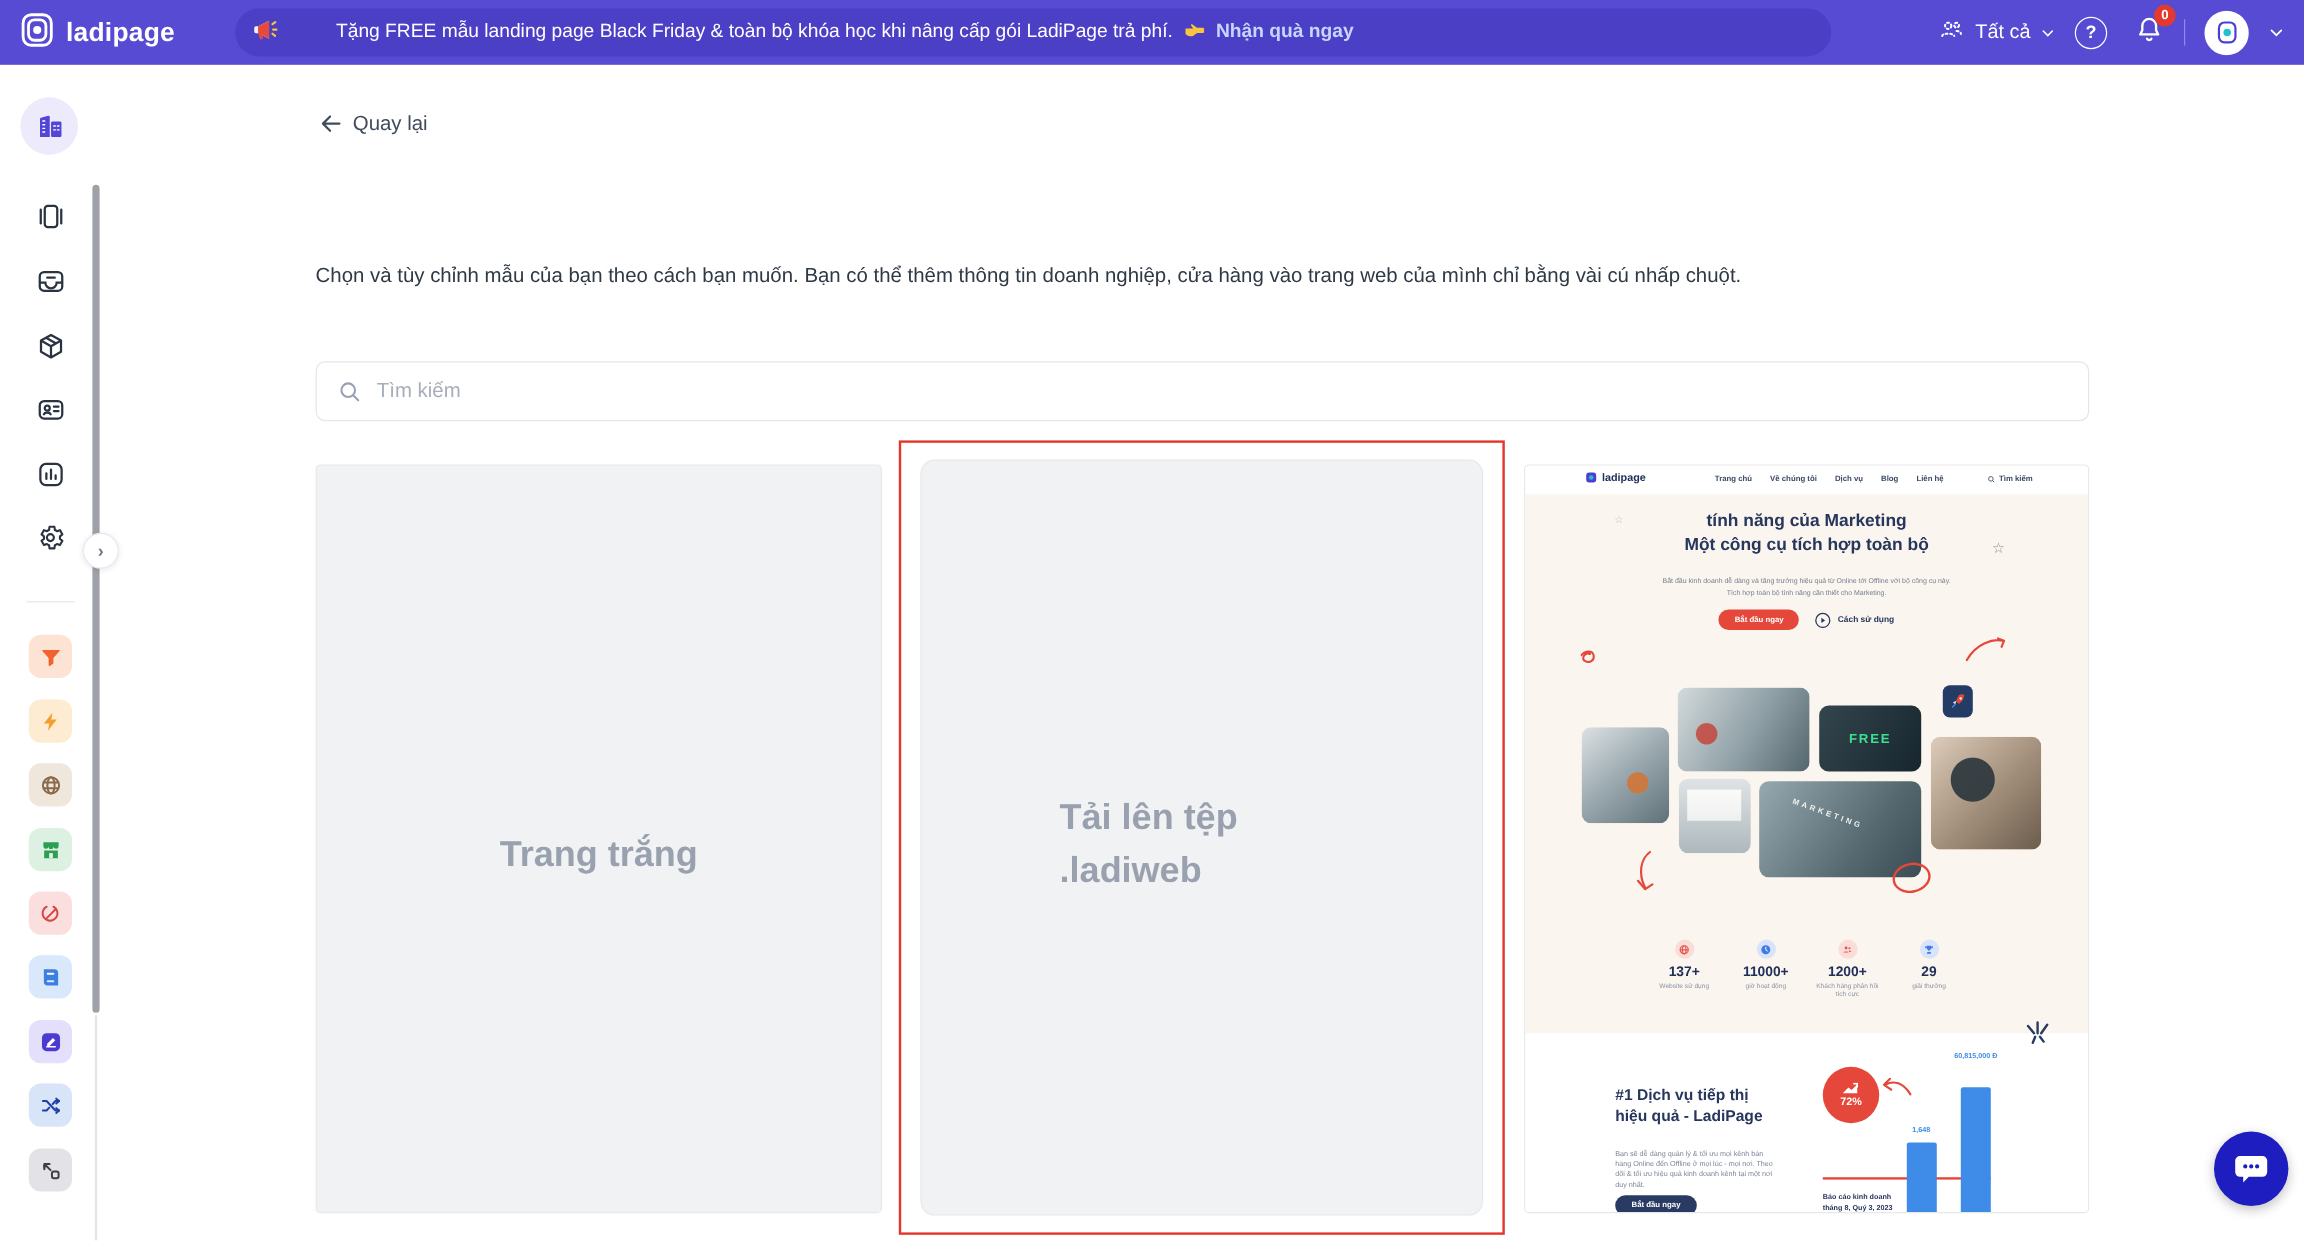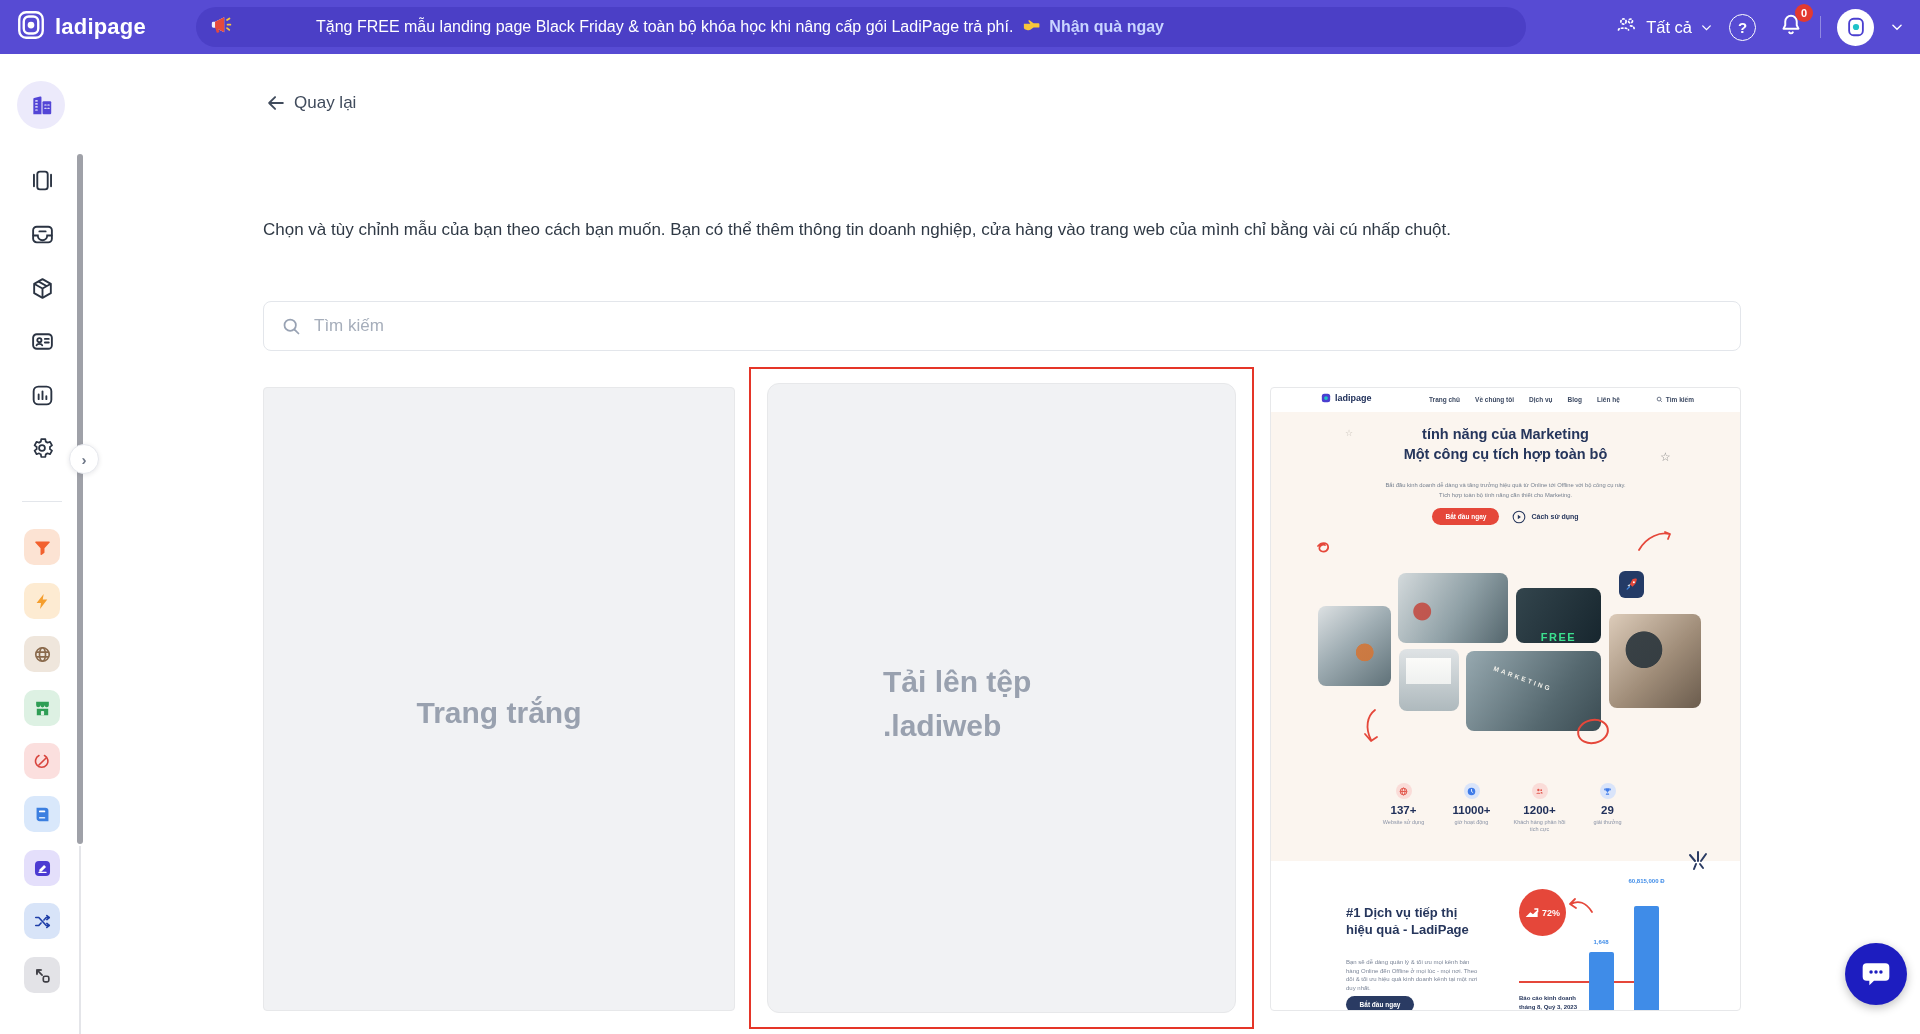"Tặng FREE mẫu landing page" .pill-msg { margin-left: 84px -> 48px }
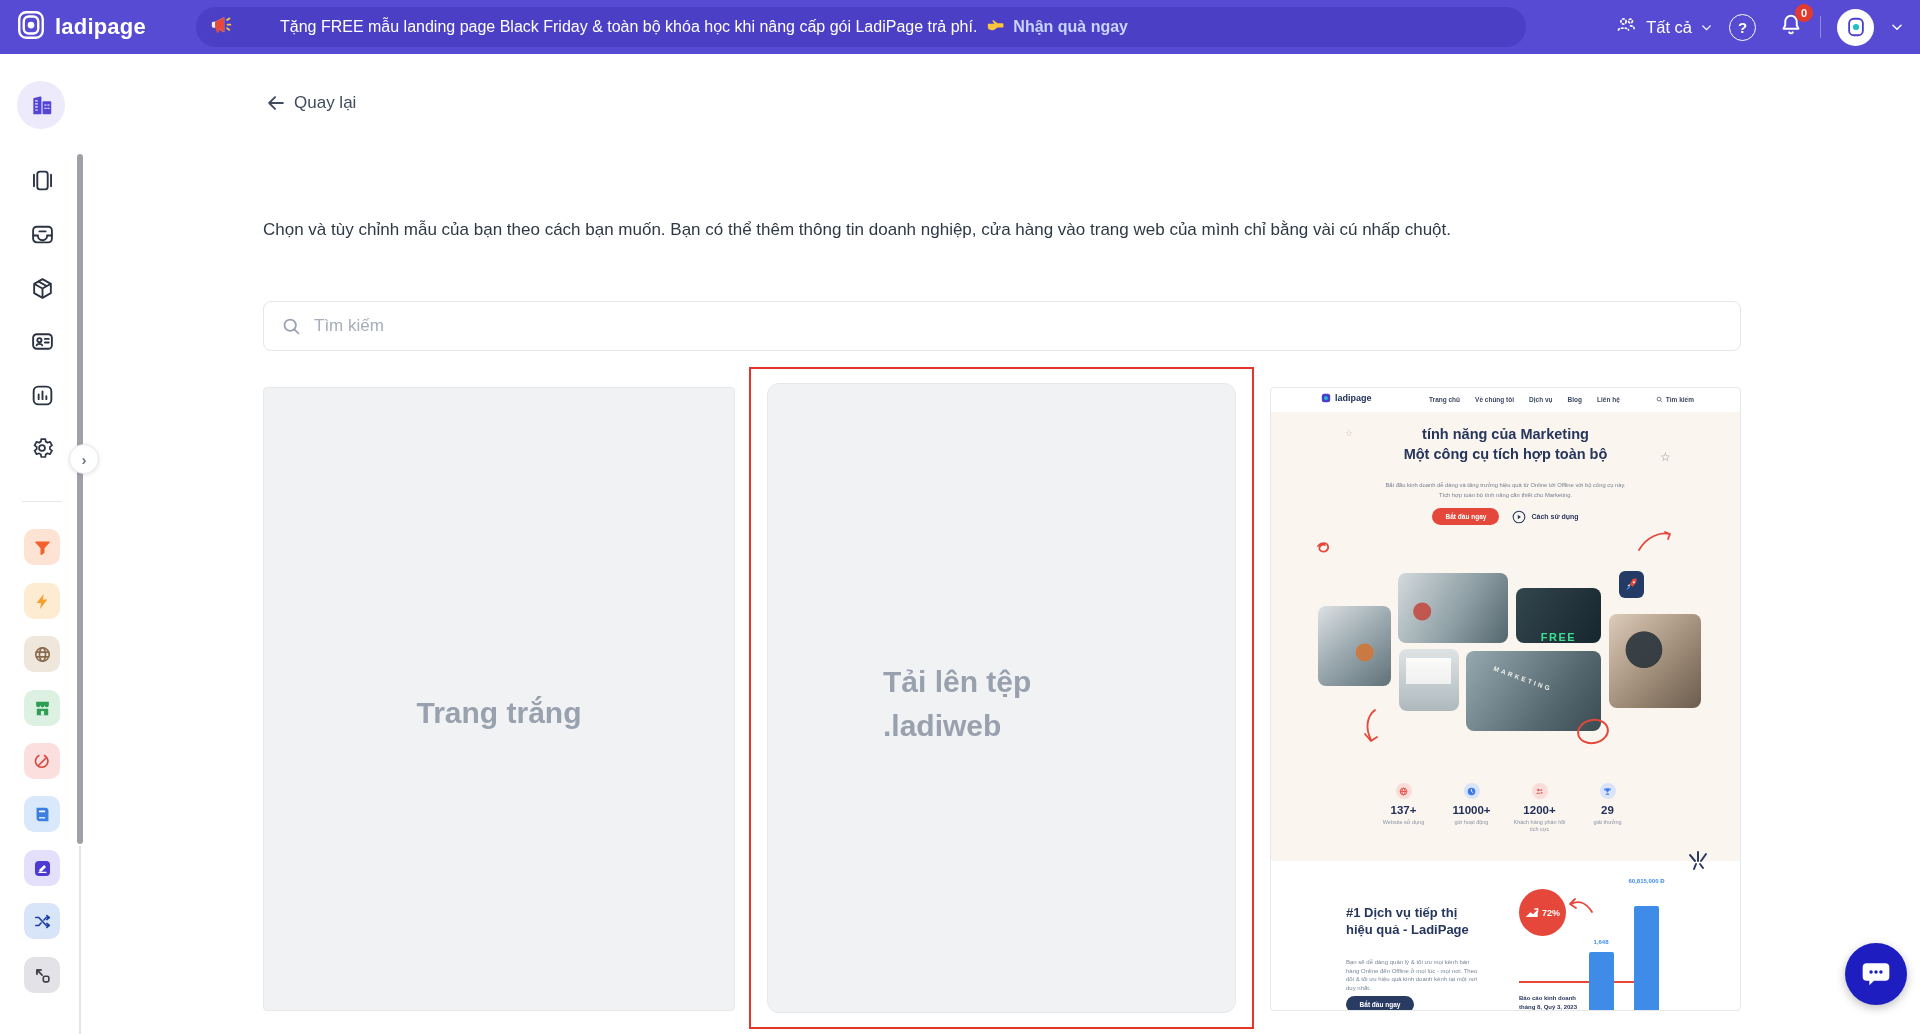"FREE" .p3 { align-items: flex-end -> center }
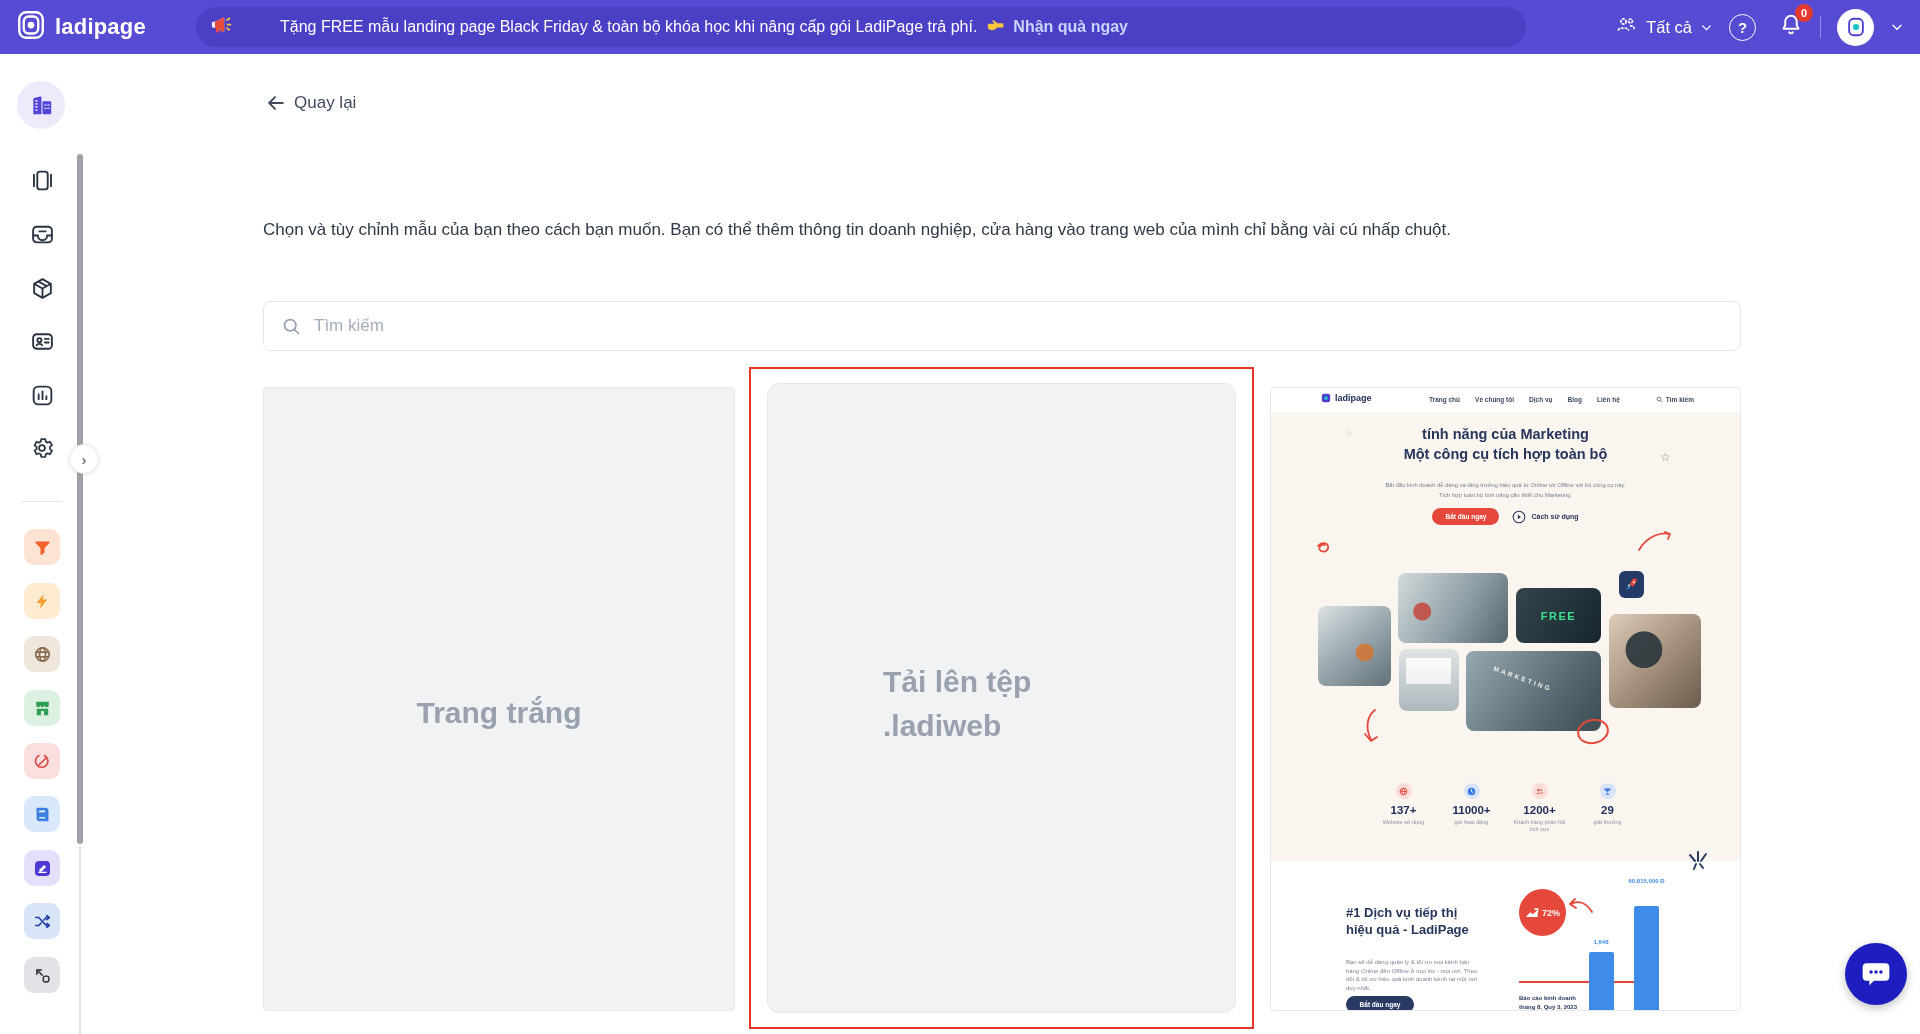"72%" .circle72 { flex-direction: row -> column }
